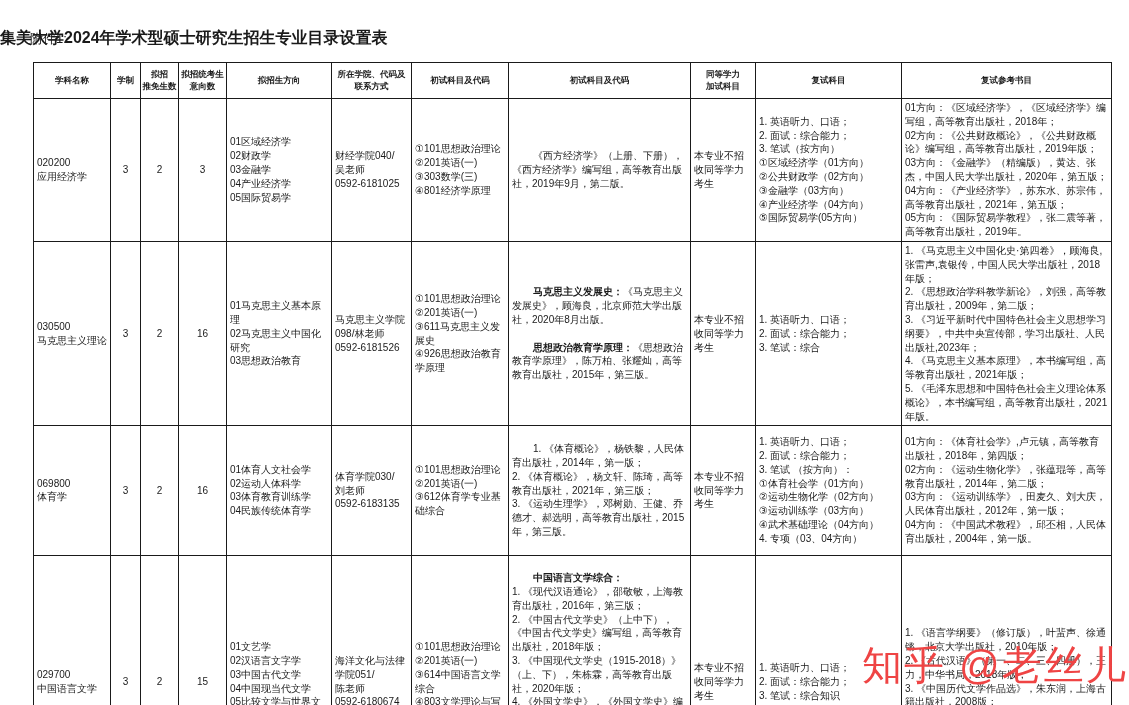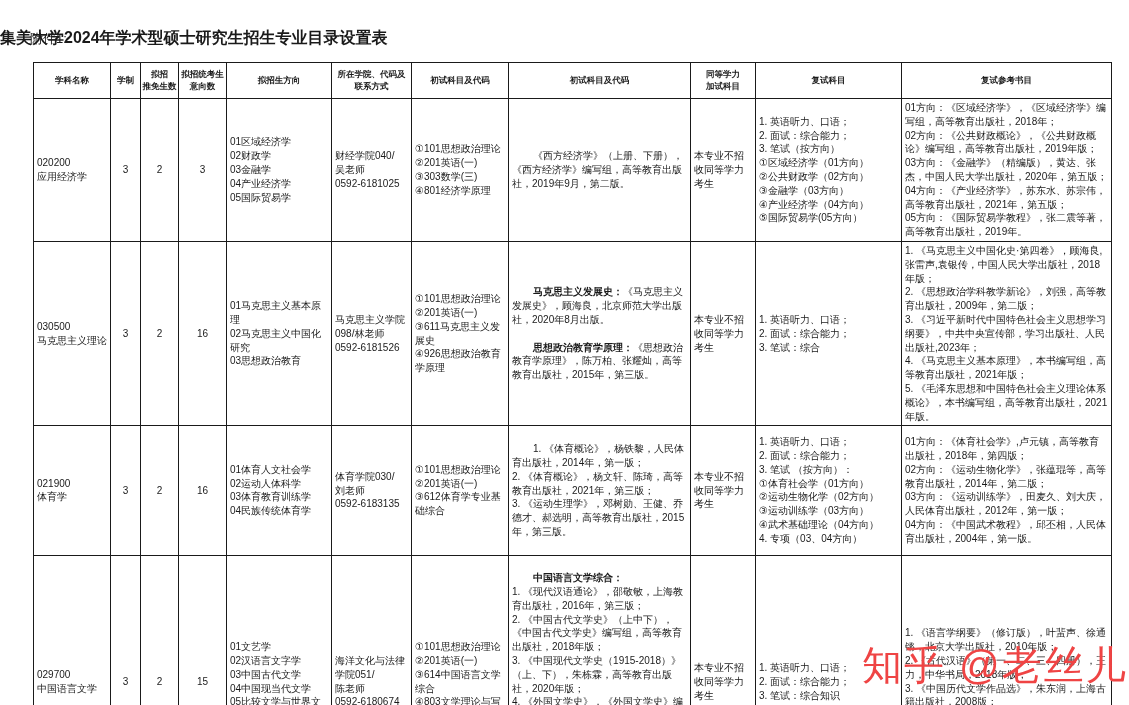"021900" td.subject { text: 021900 -> 069800 }
